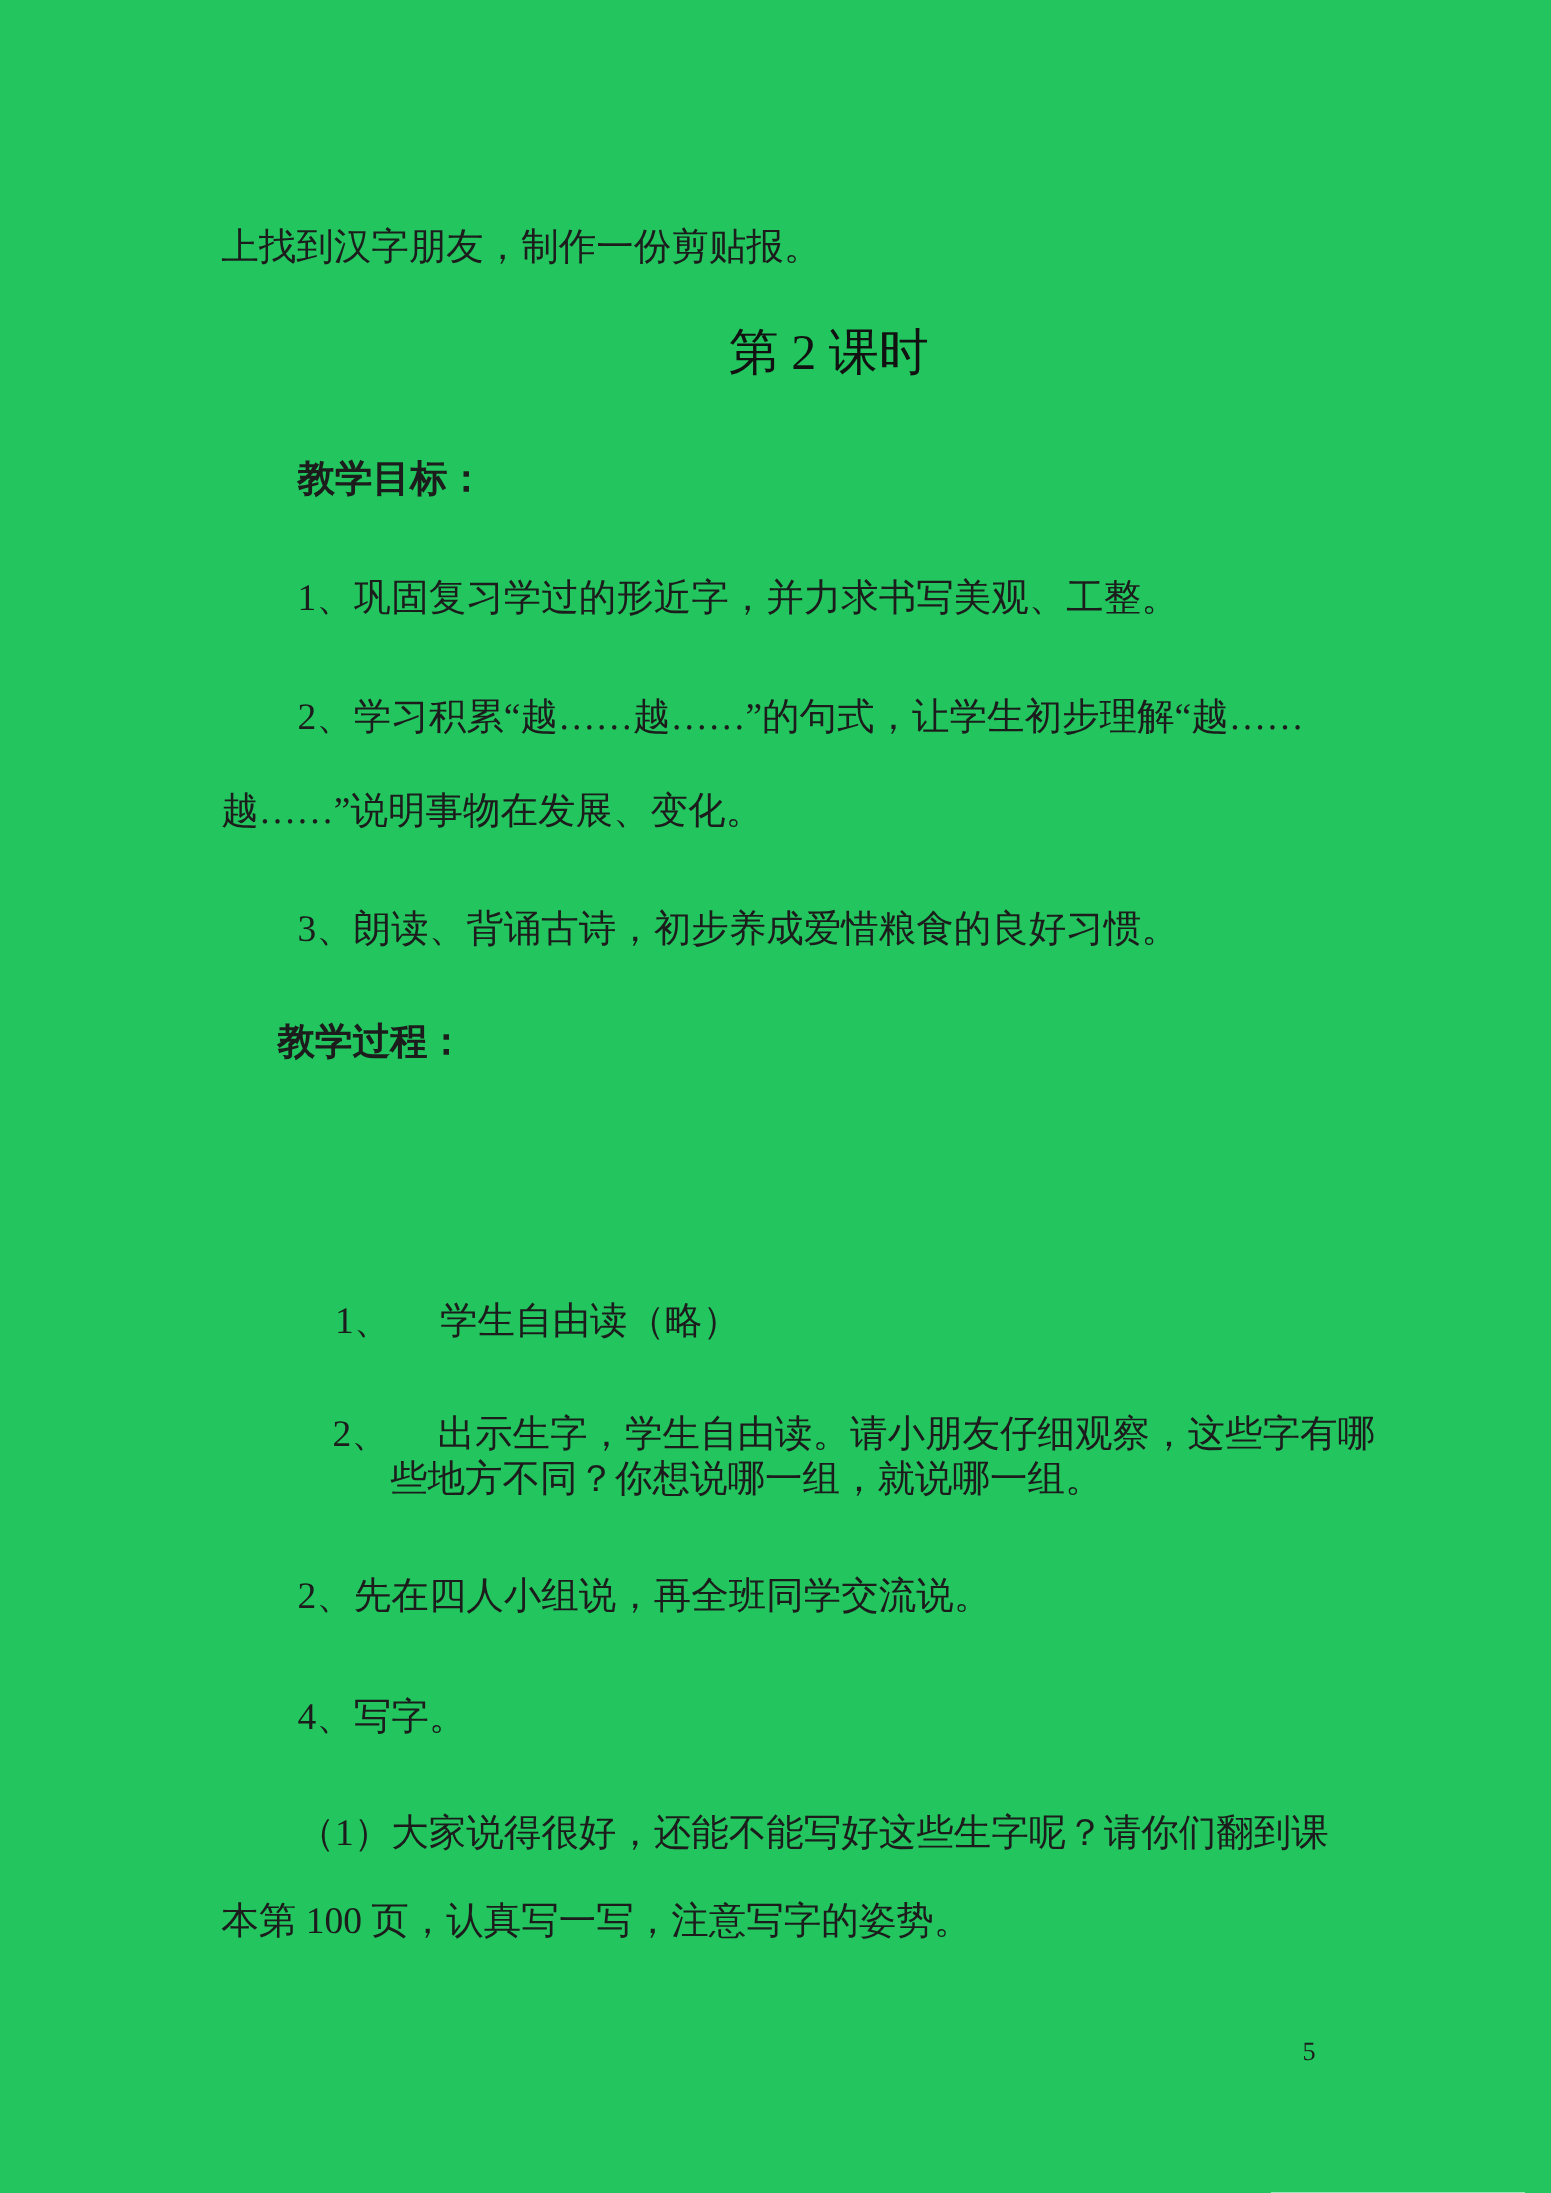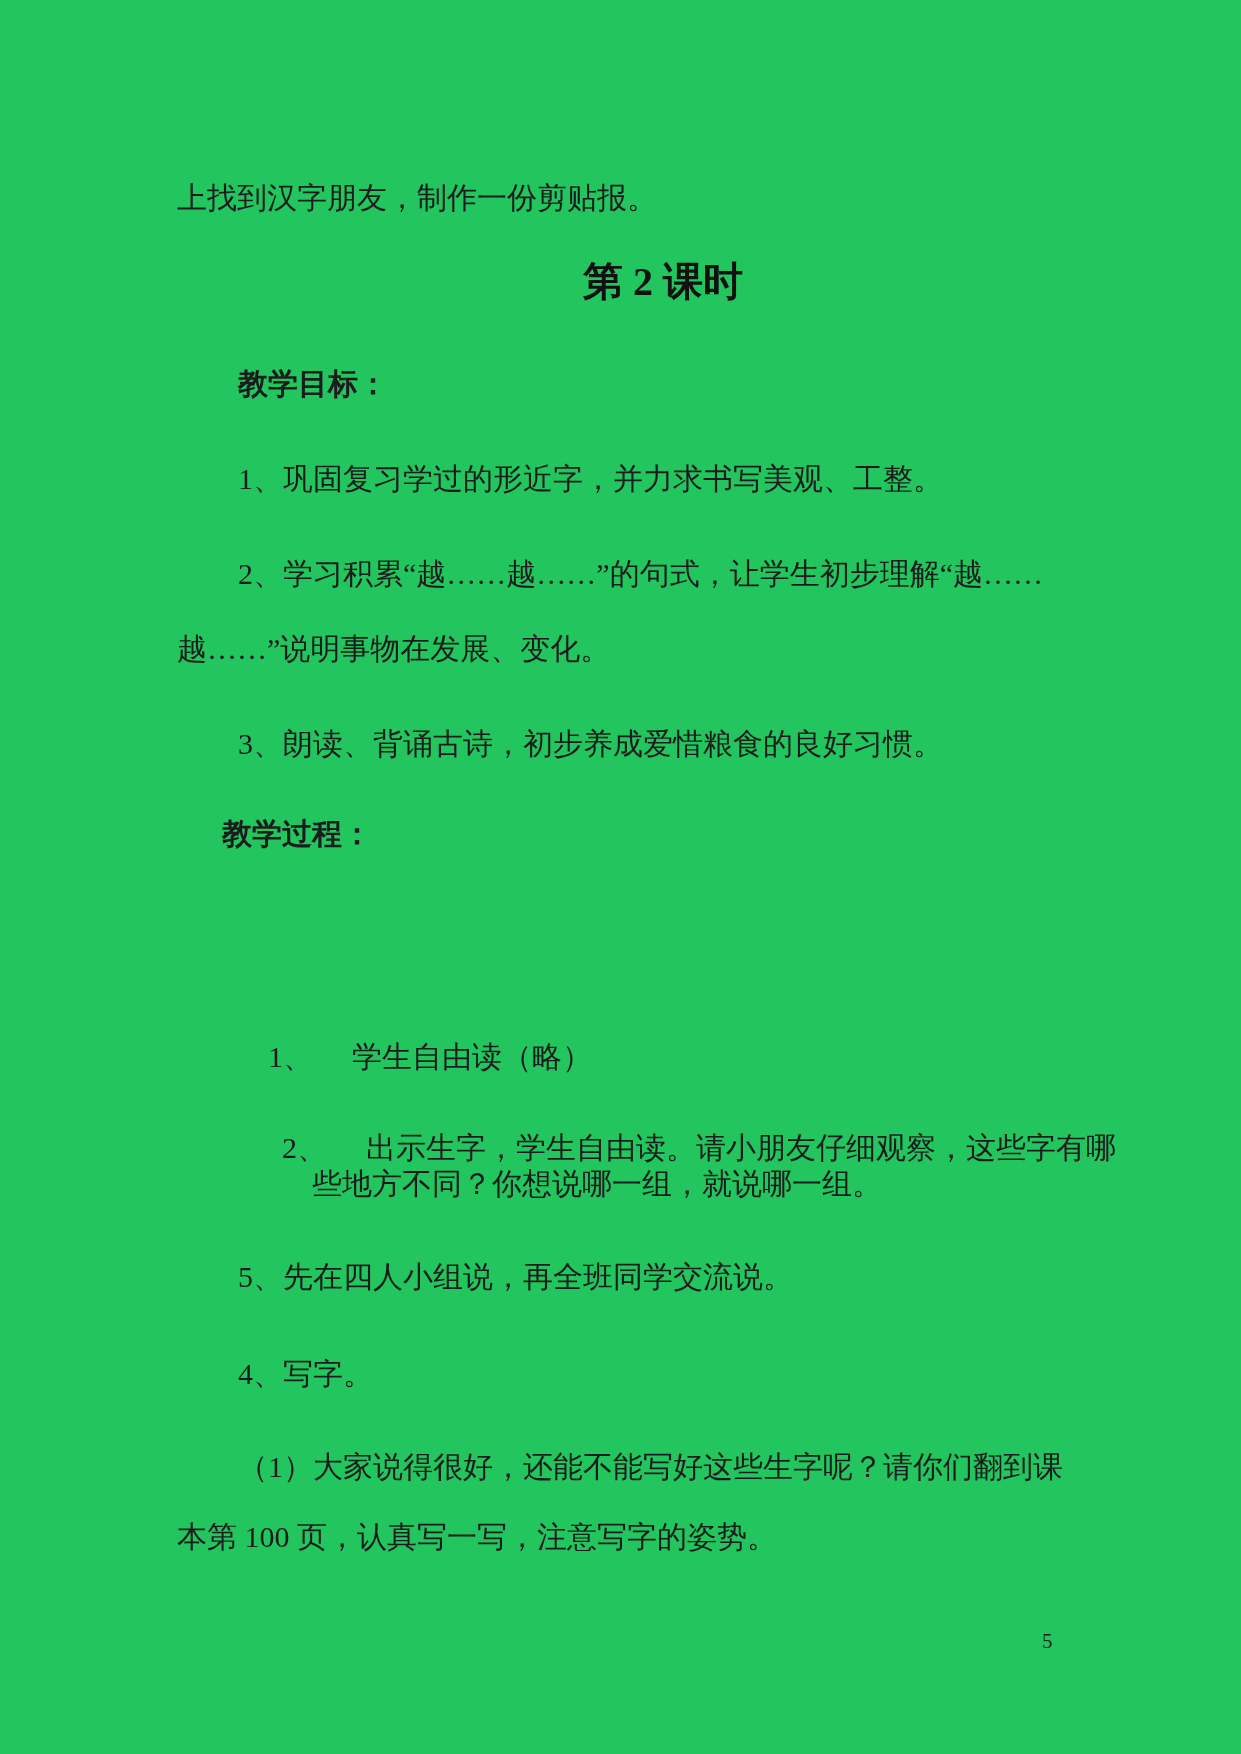"第 2 课时" .chapter-title { font-weight: bold -> normal }
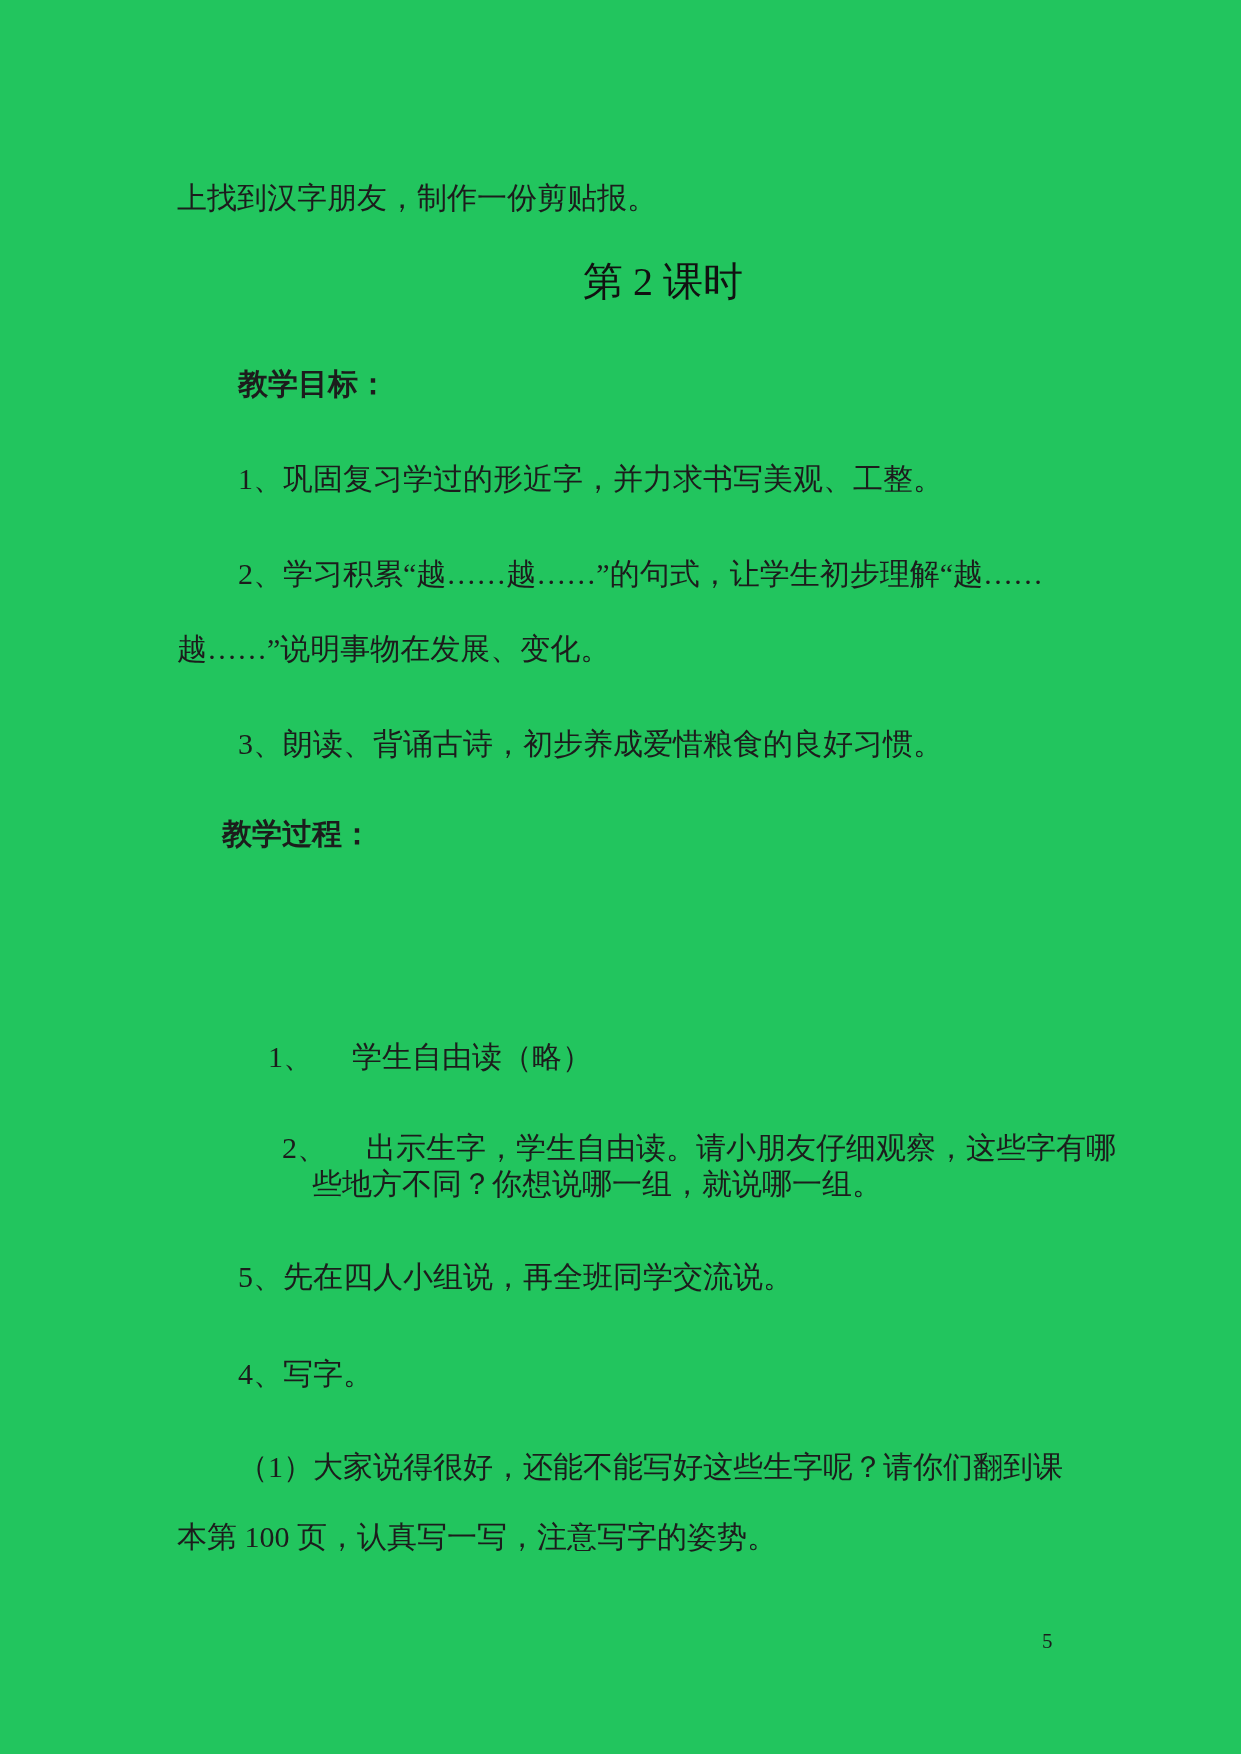"2、 出示生字，学生自由读。请小朋友仔细观察，这些字有哪" div.line { left: 252px -> 236px }
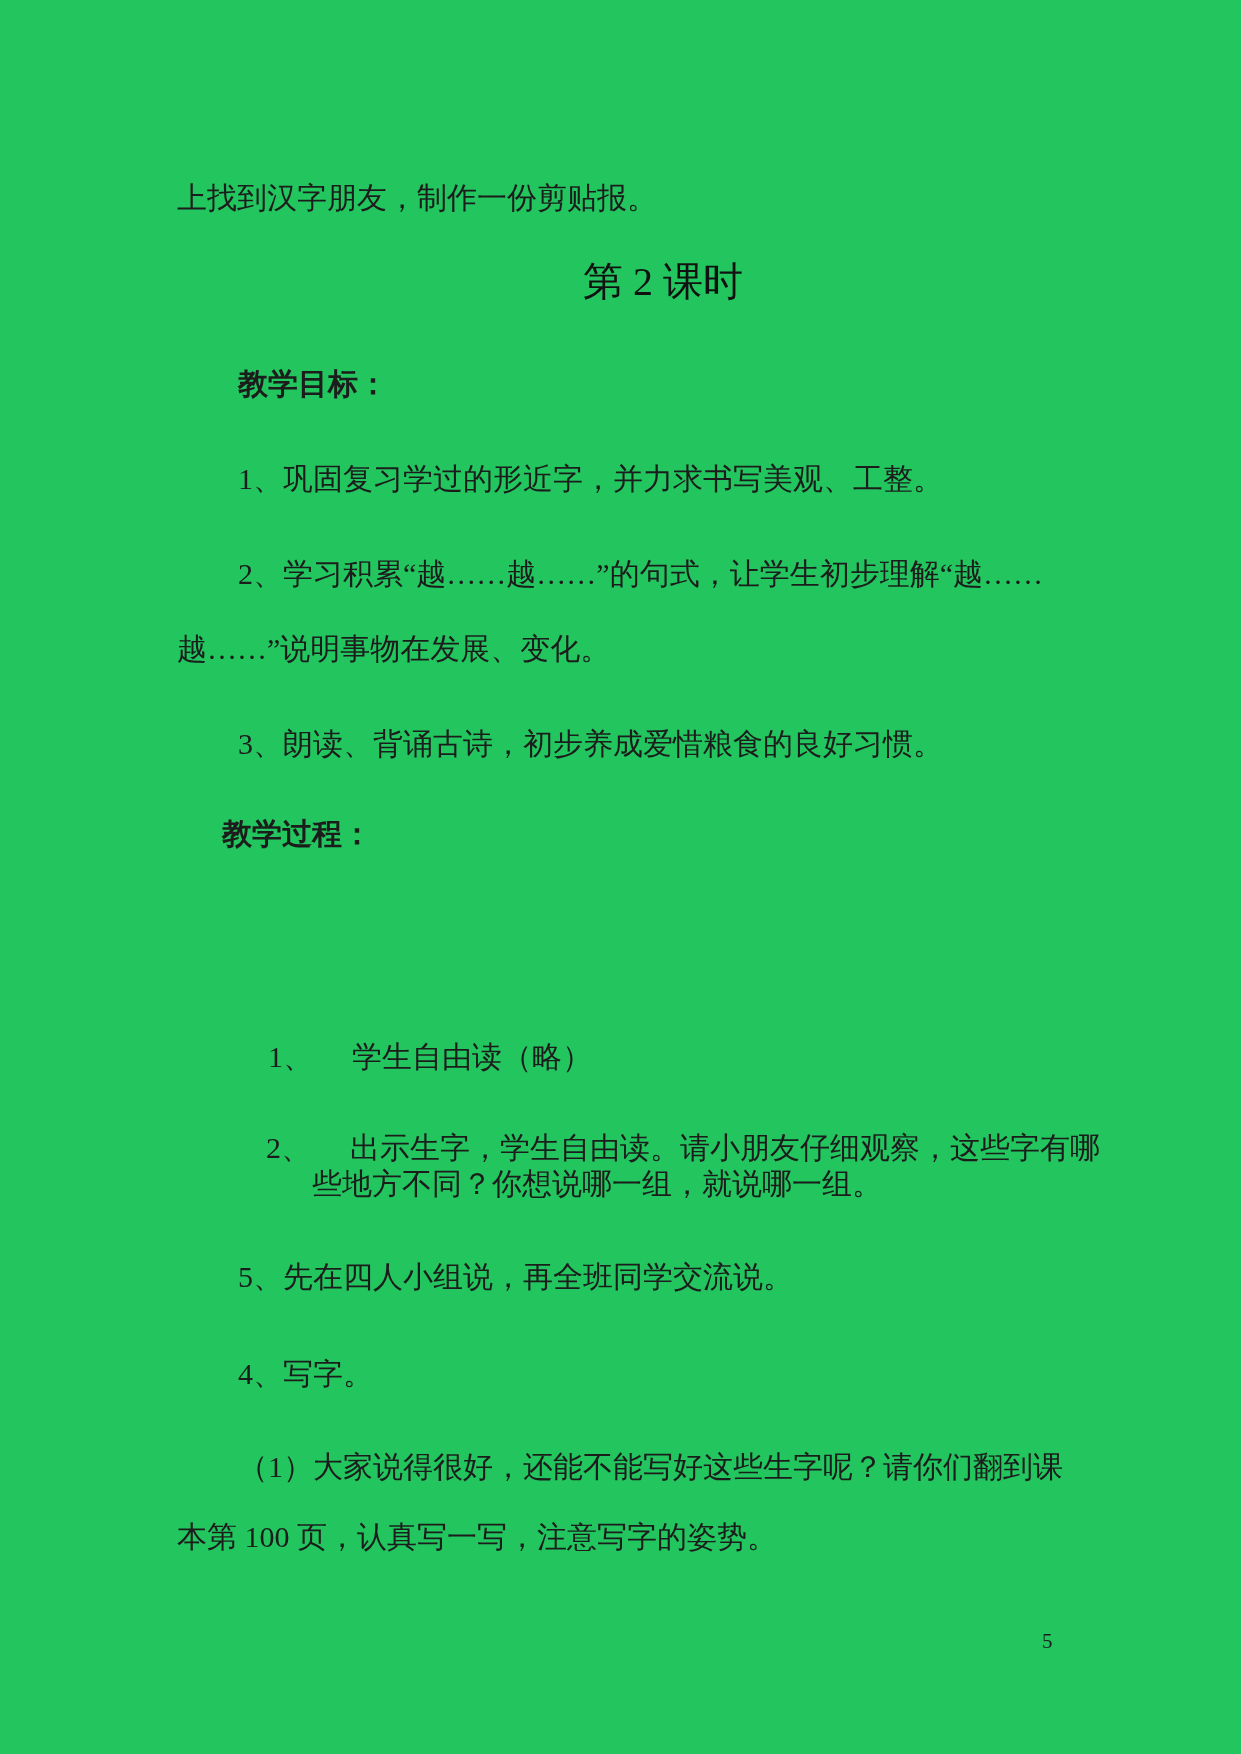"5、先在四人小组说，再全班同学交流说。" div.line { text: 5 -> 2 }
